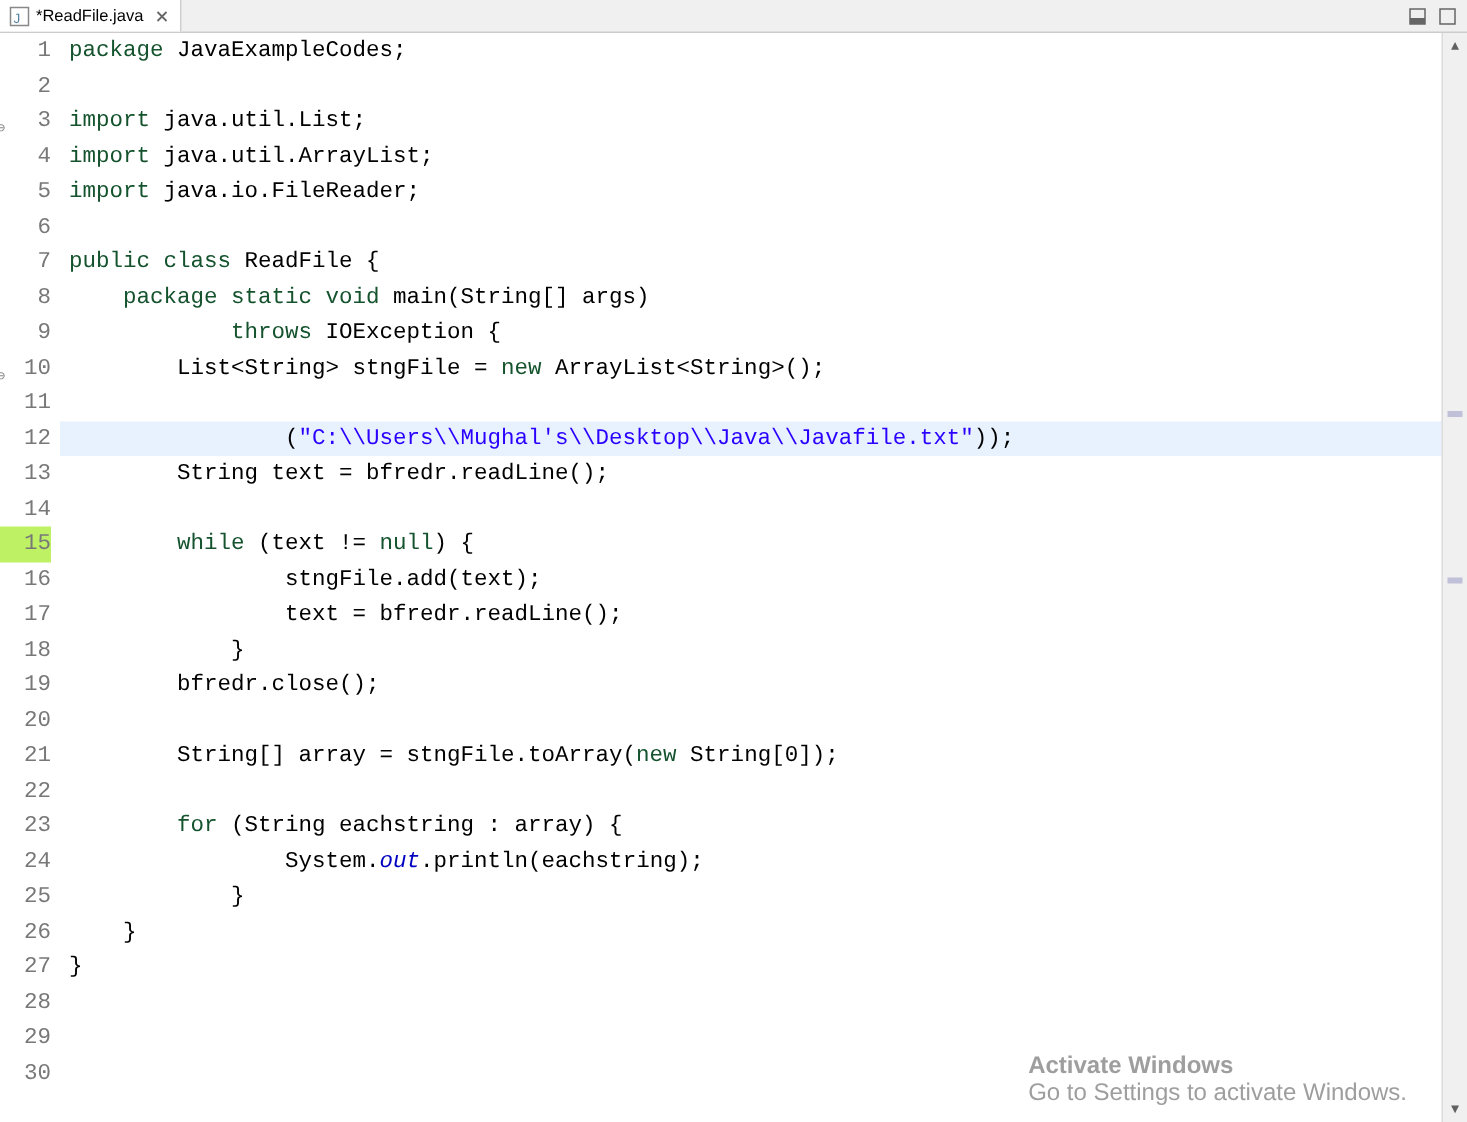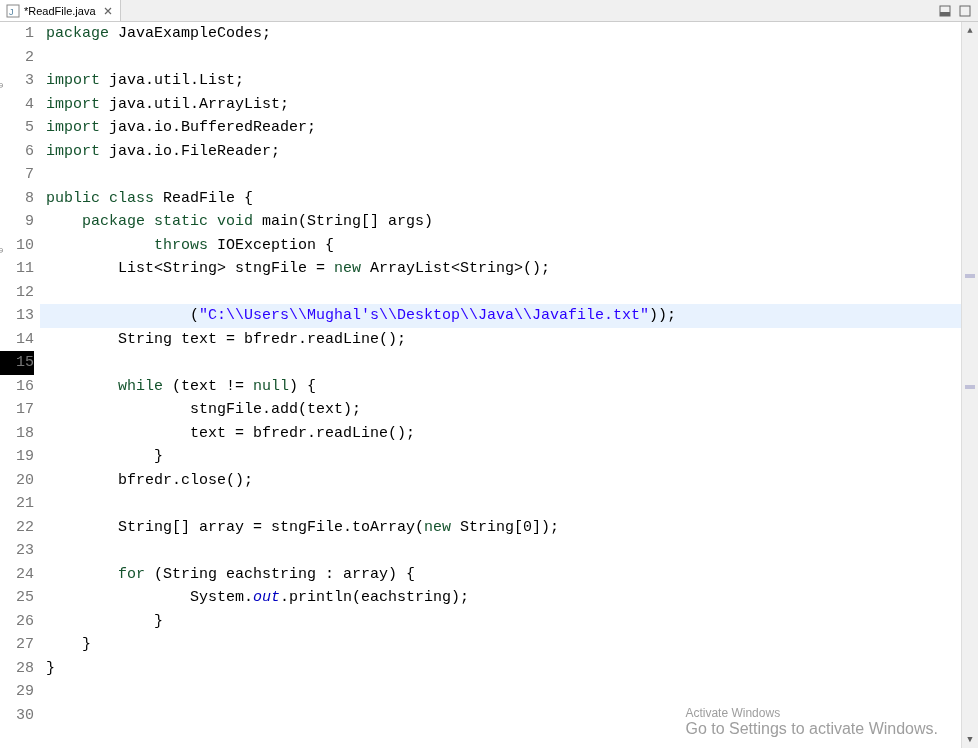"import java.io.BufferedReader;" div.code-line { html: <div><span>import </span><span>java.io.BufferedReader;</span></div> -> none }
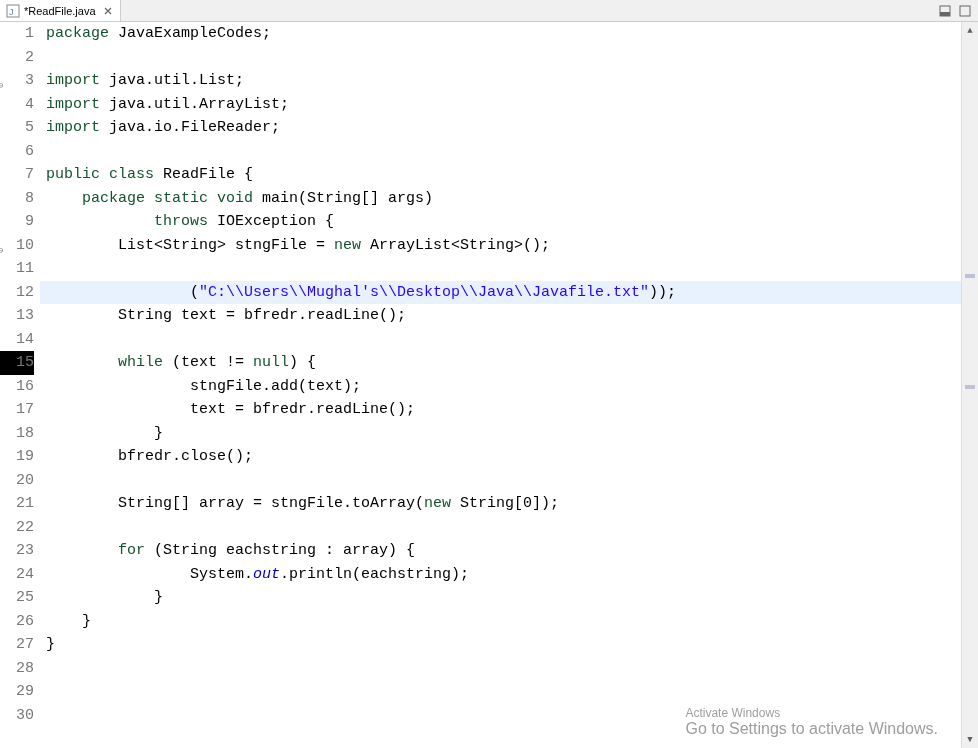"15" .gutter-hl { background: #000000 -> #bef264 }
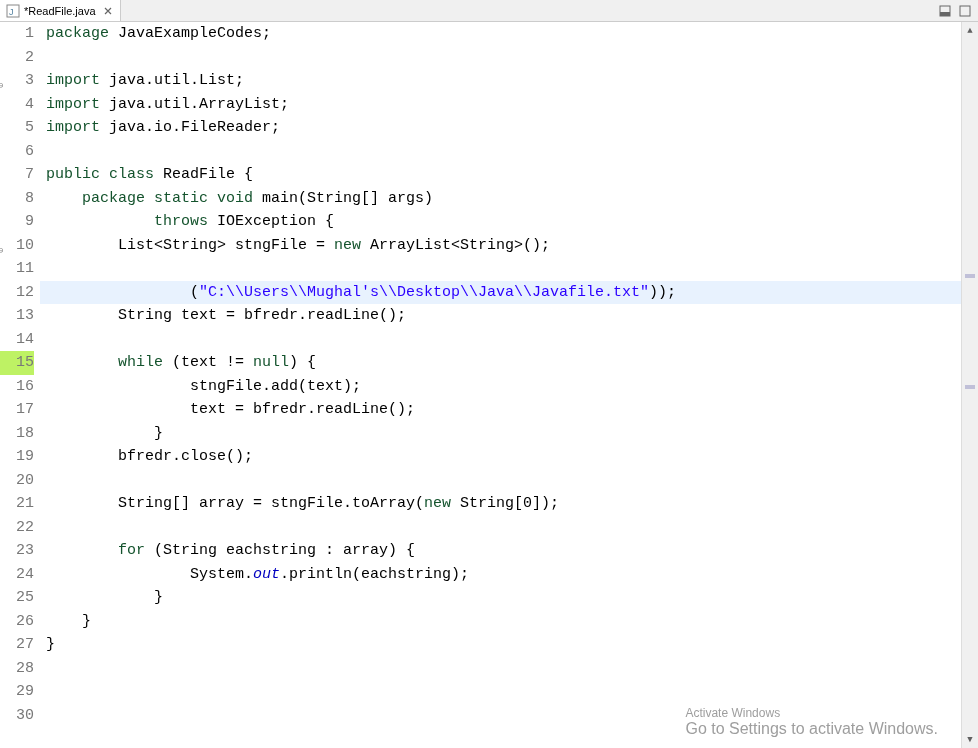"Activate Windows" .watermark .big { font-size: 12px -> 16px; font-weight: 400 -> 700 }
